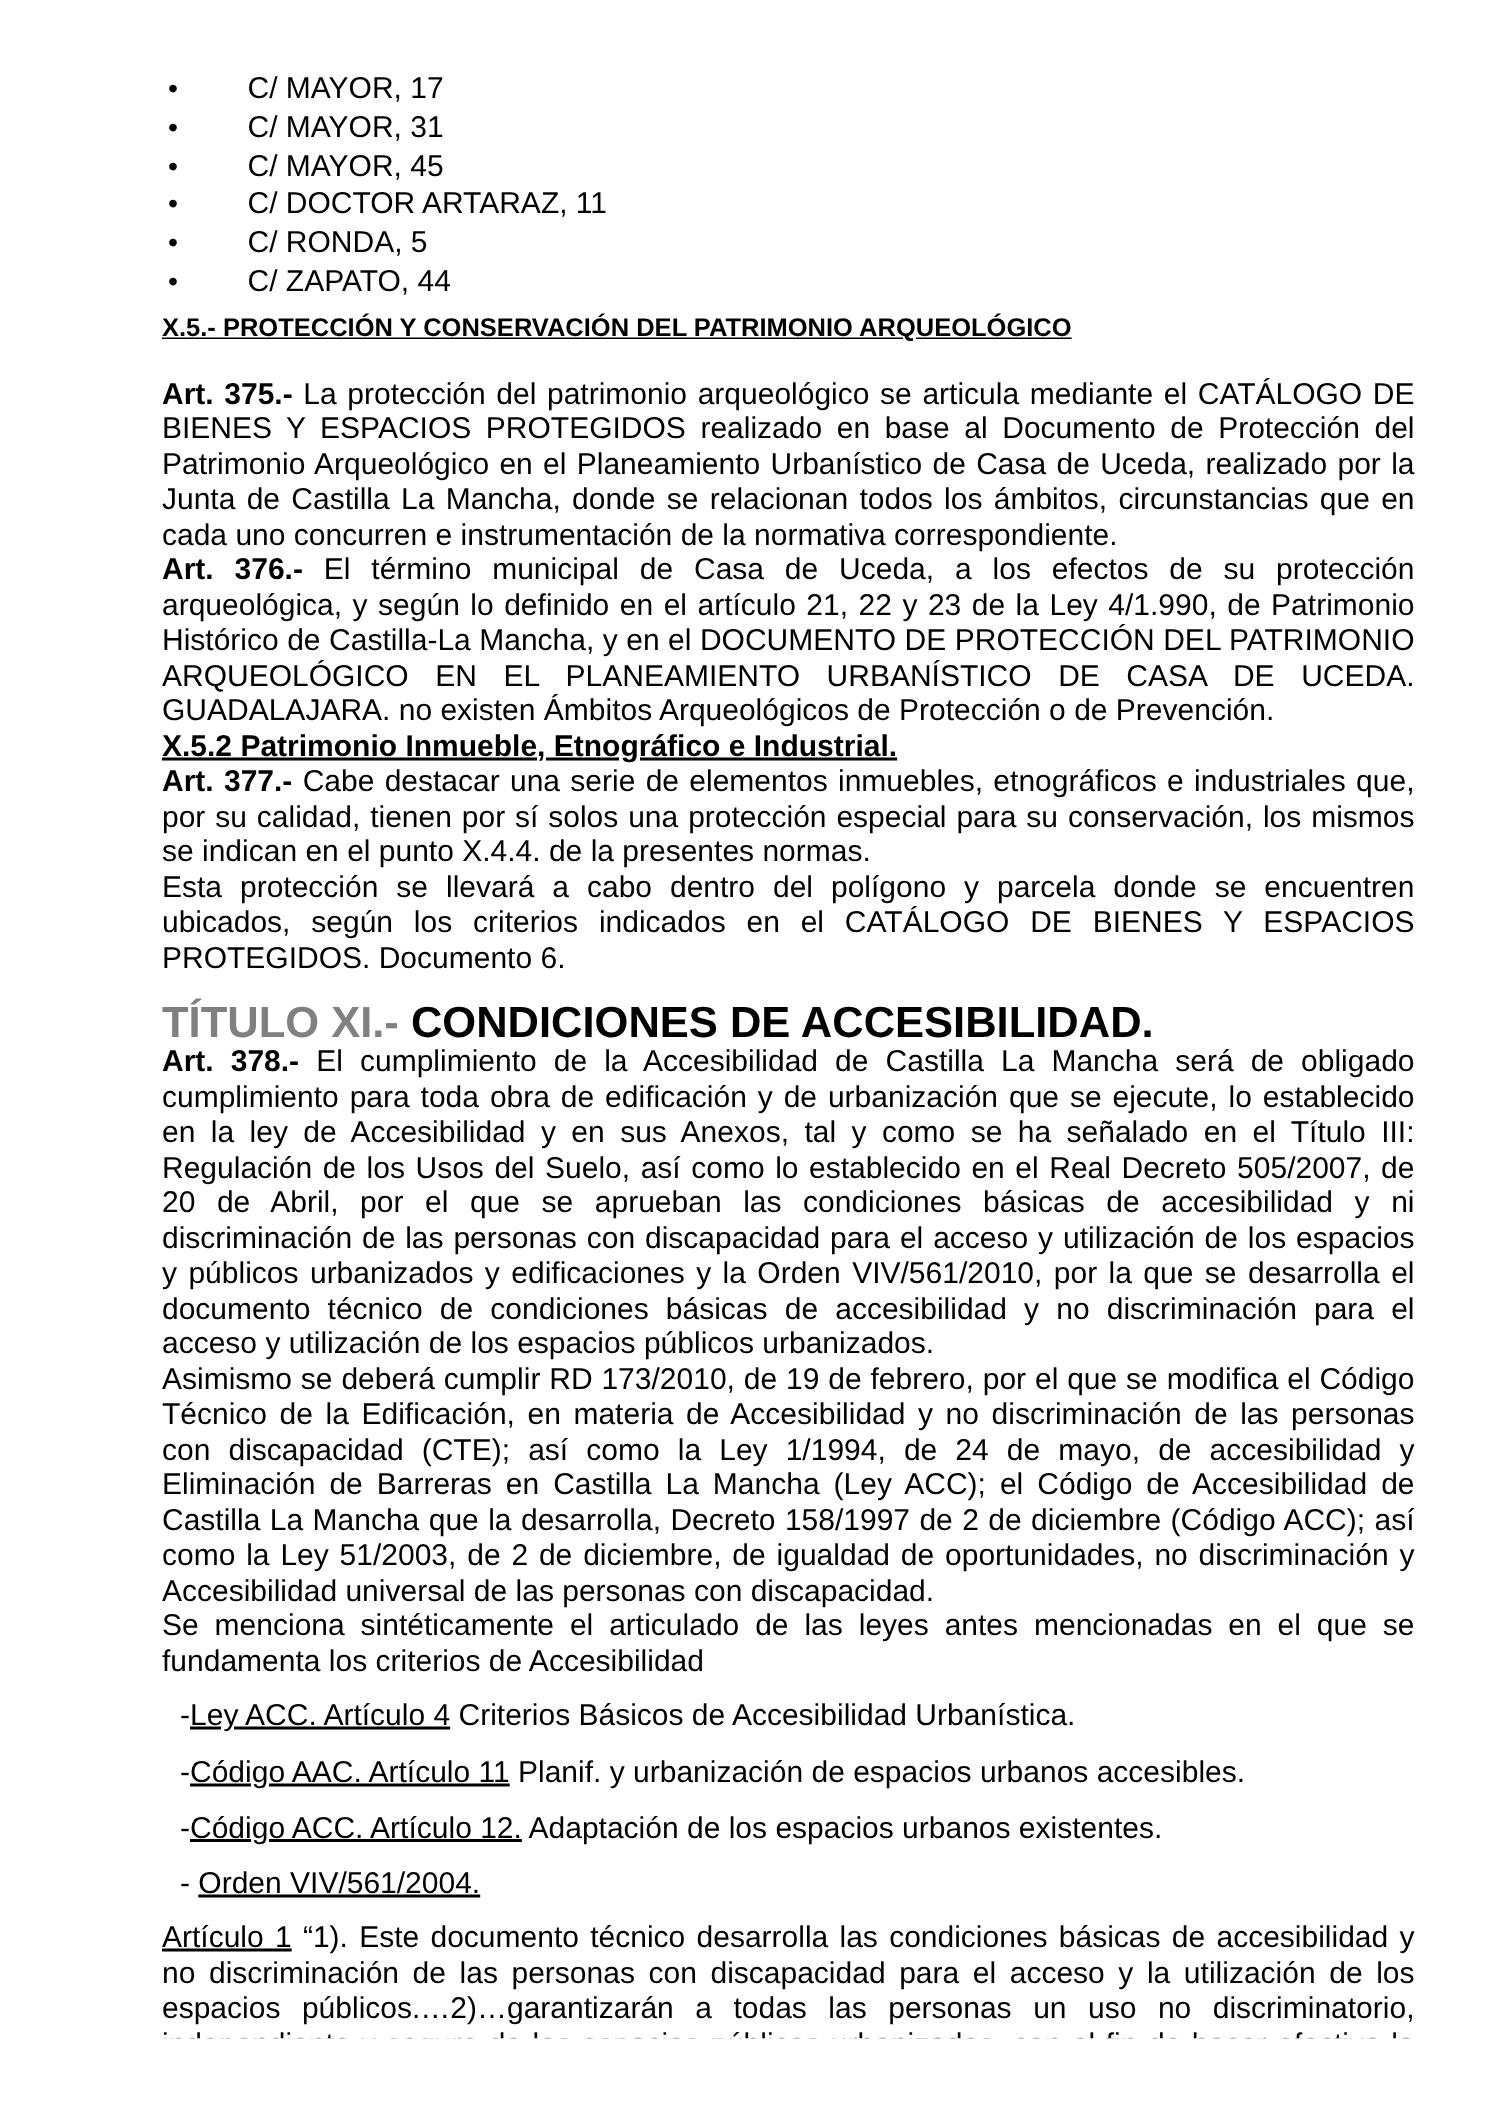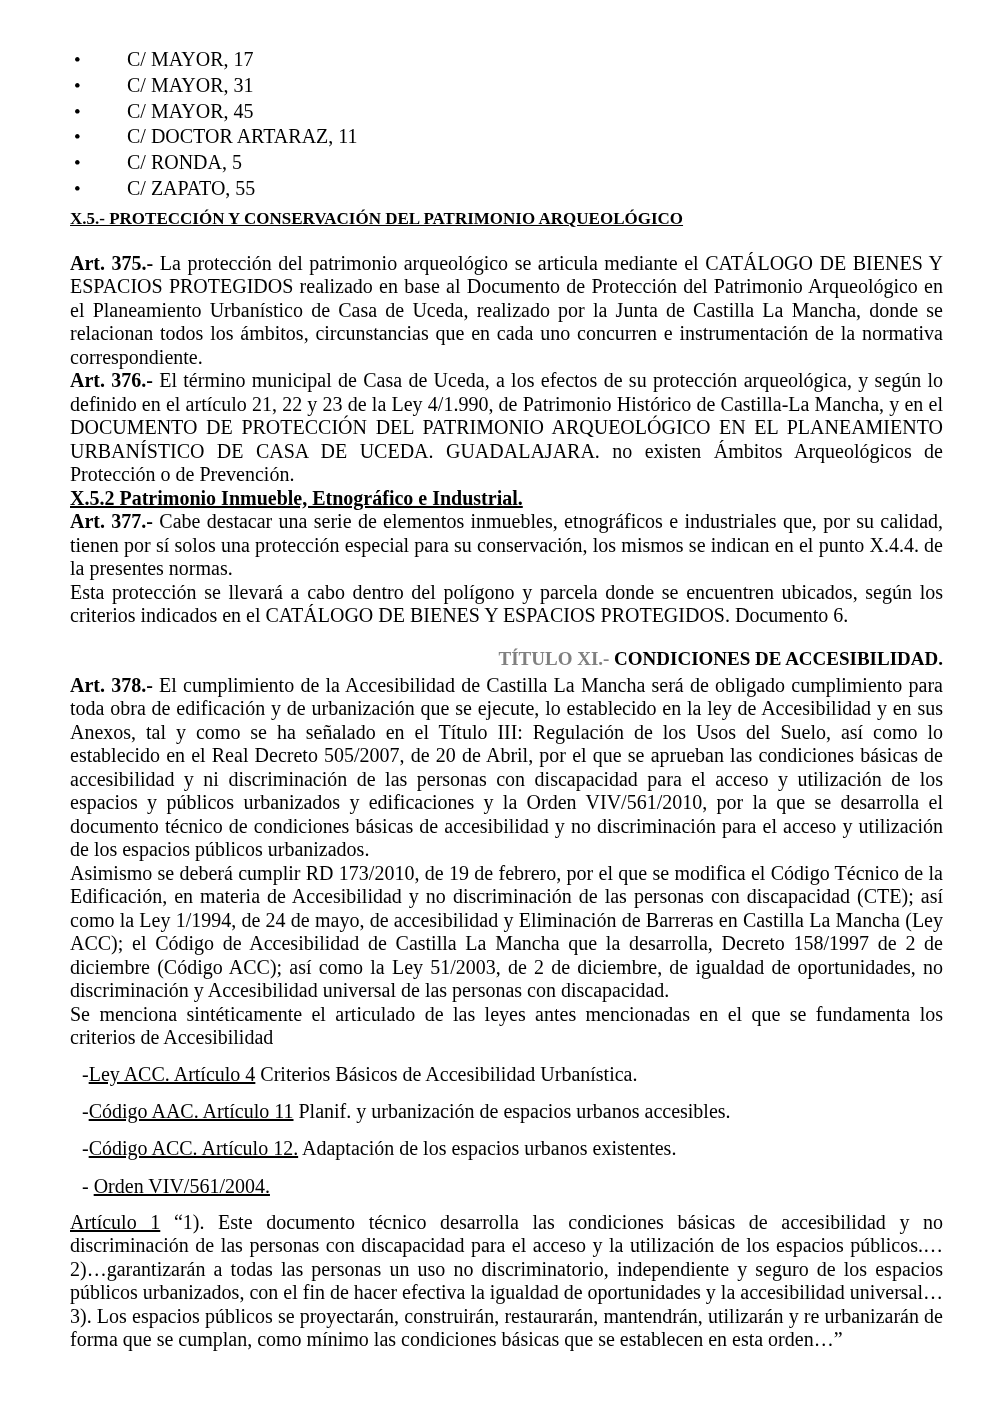"• C/ MAYOR, 17" .page { font-family: Liberation Serif, serif -> Liberation Sans, sans-serif; padding: 47px 49px 0 70px -> 47px 49px 0 108px }
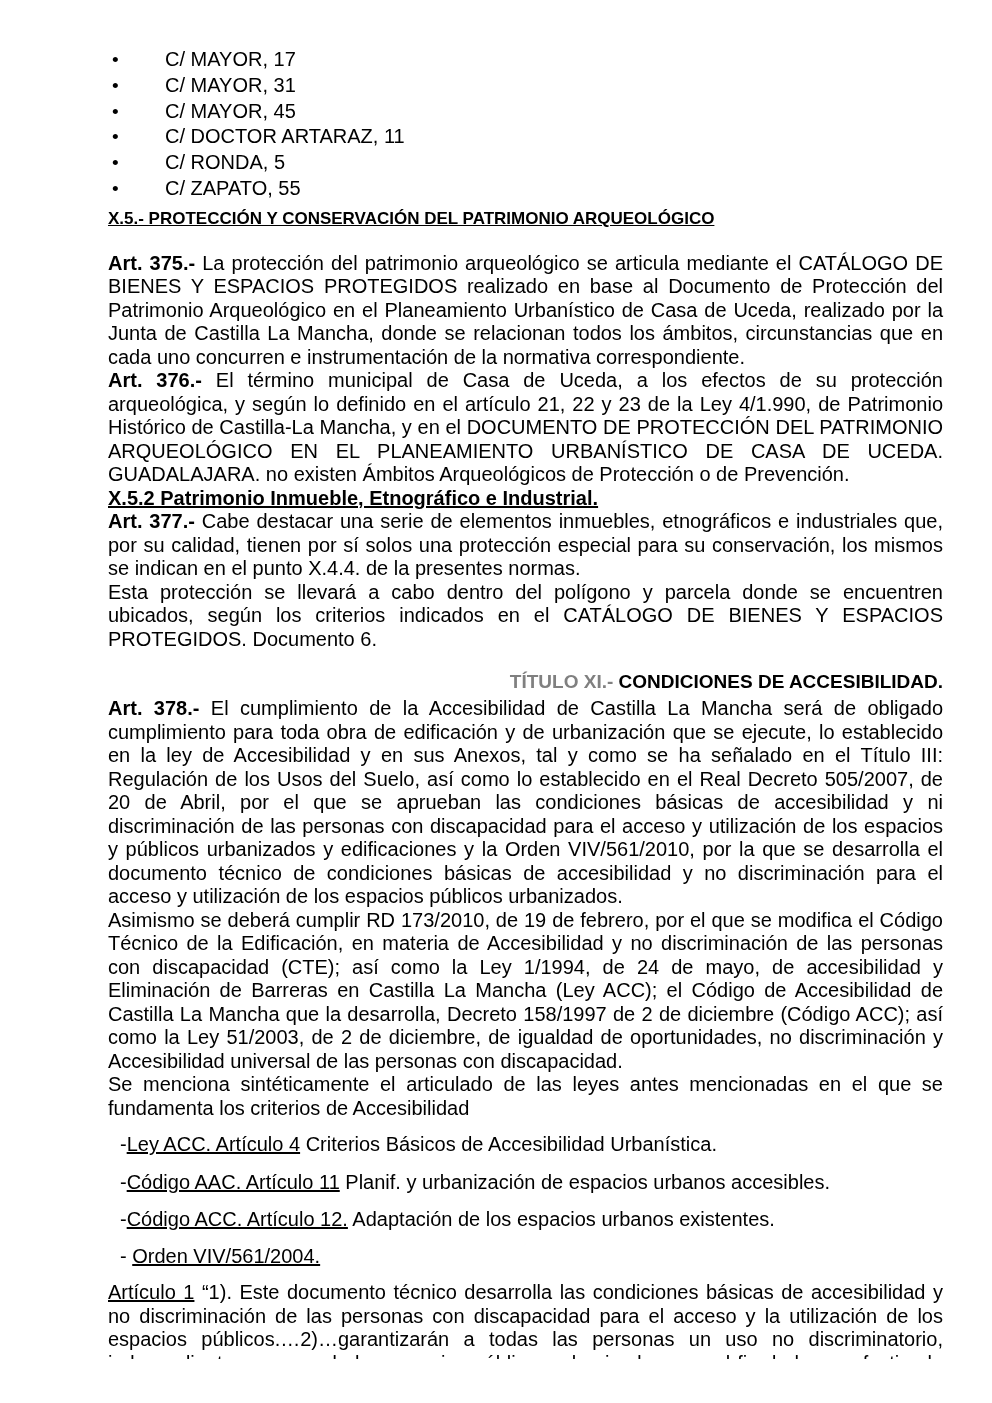"C/ ZAPATO, 55" span { text: 55 -> 44 }
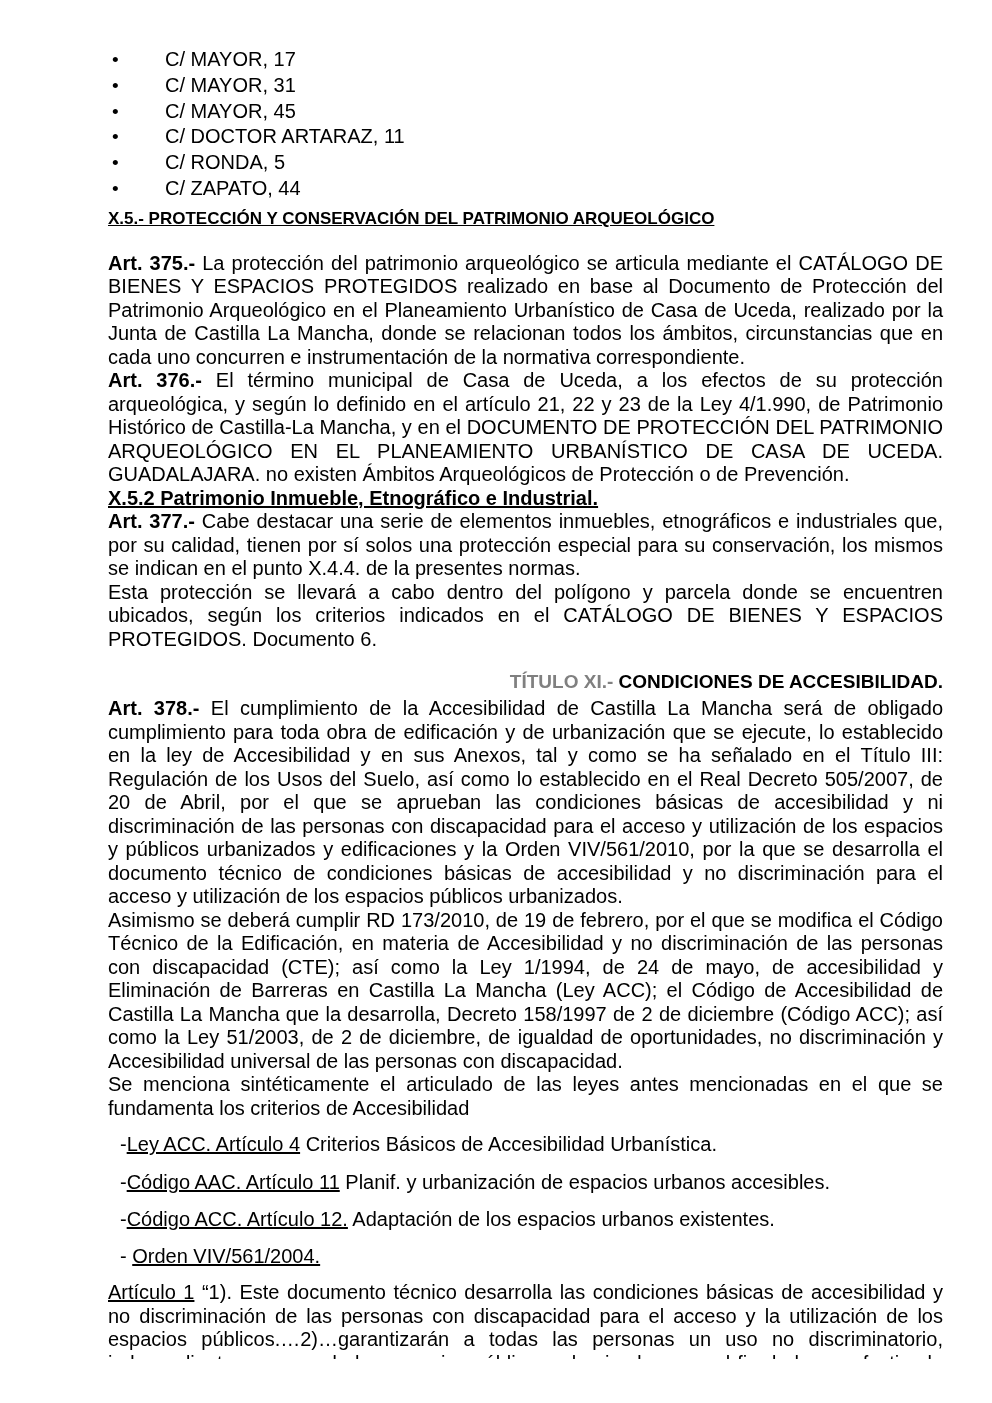"TÍTULO XI.- CONDICIONES DE" .h-titulo { font-size: 19px -> 29px; text-align: right -> none }
